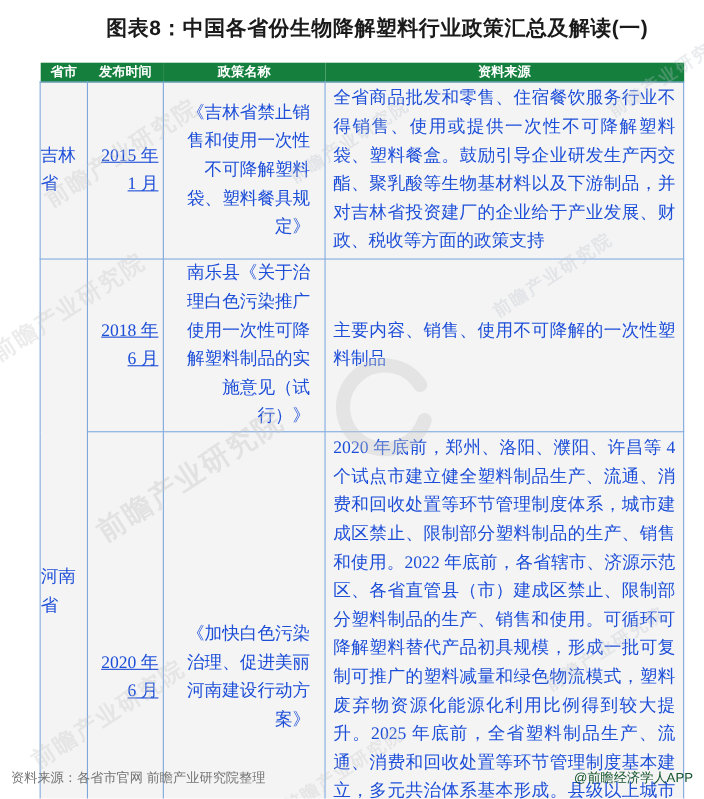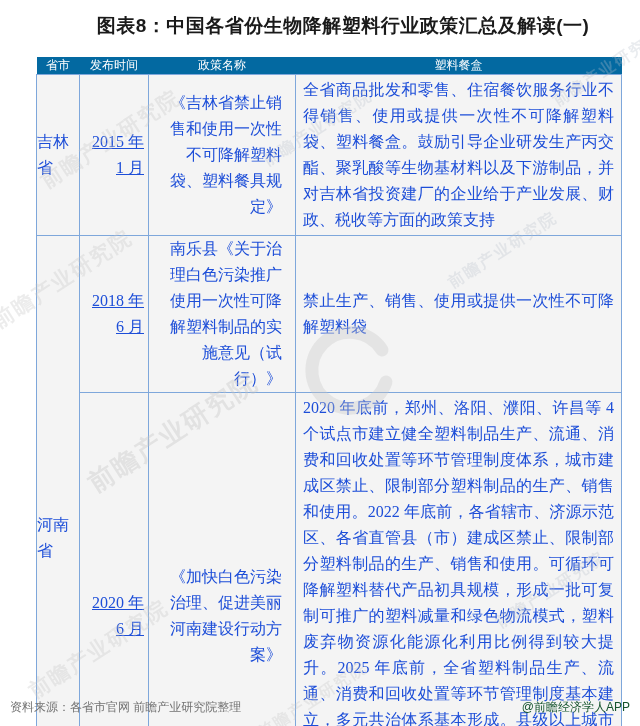"省市" .policy-table th { background: #0369a1 -> #15803d; font-weight: normal -> bold }
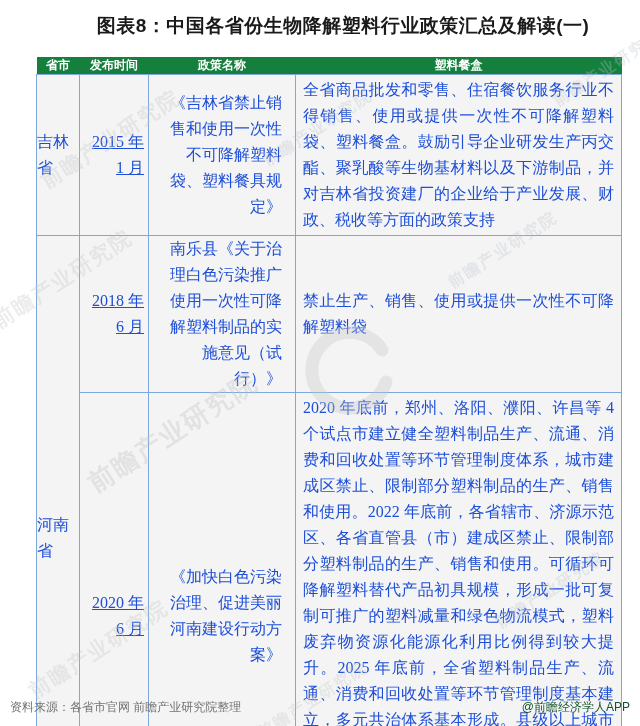"塑料餐盒" th { text: 塑料餐盒 -> 资料来源 }
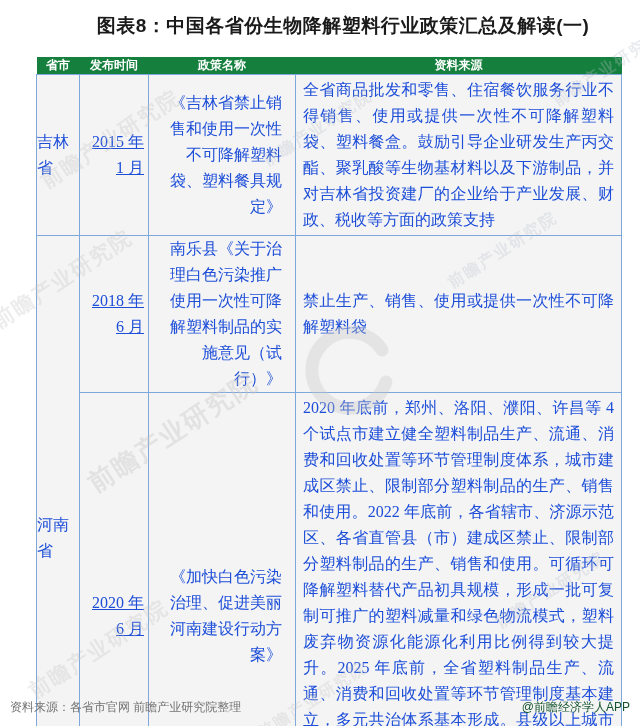"禁止生产、销售、使用或提供一次性不可降解塑料袋" td.content-cell { text: 禁止生产、销售、使用或提供一次性不可降解塑料袋 -> 主要内容、销售、使用不可降解的一次性塑料制品 }
